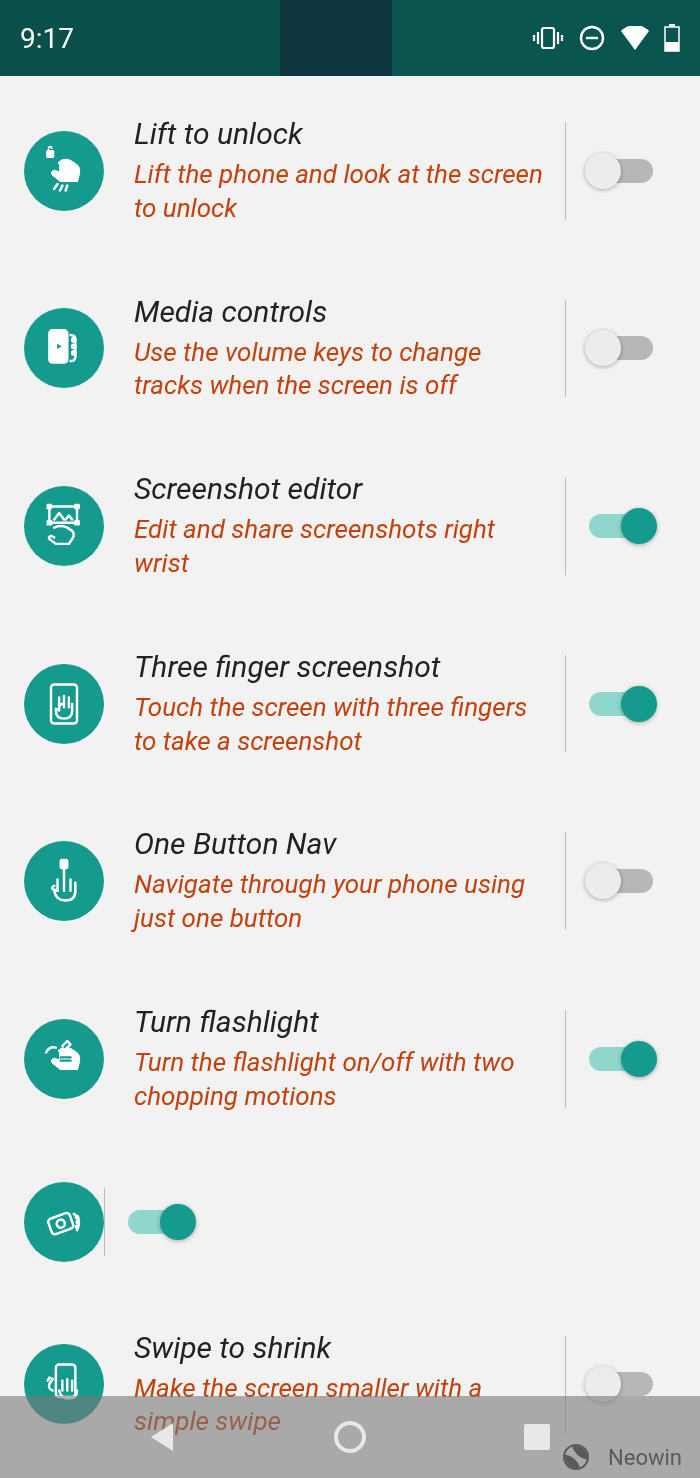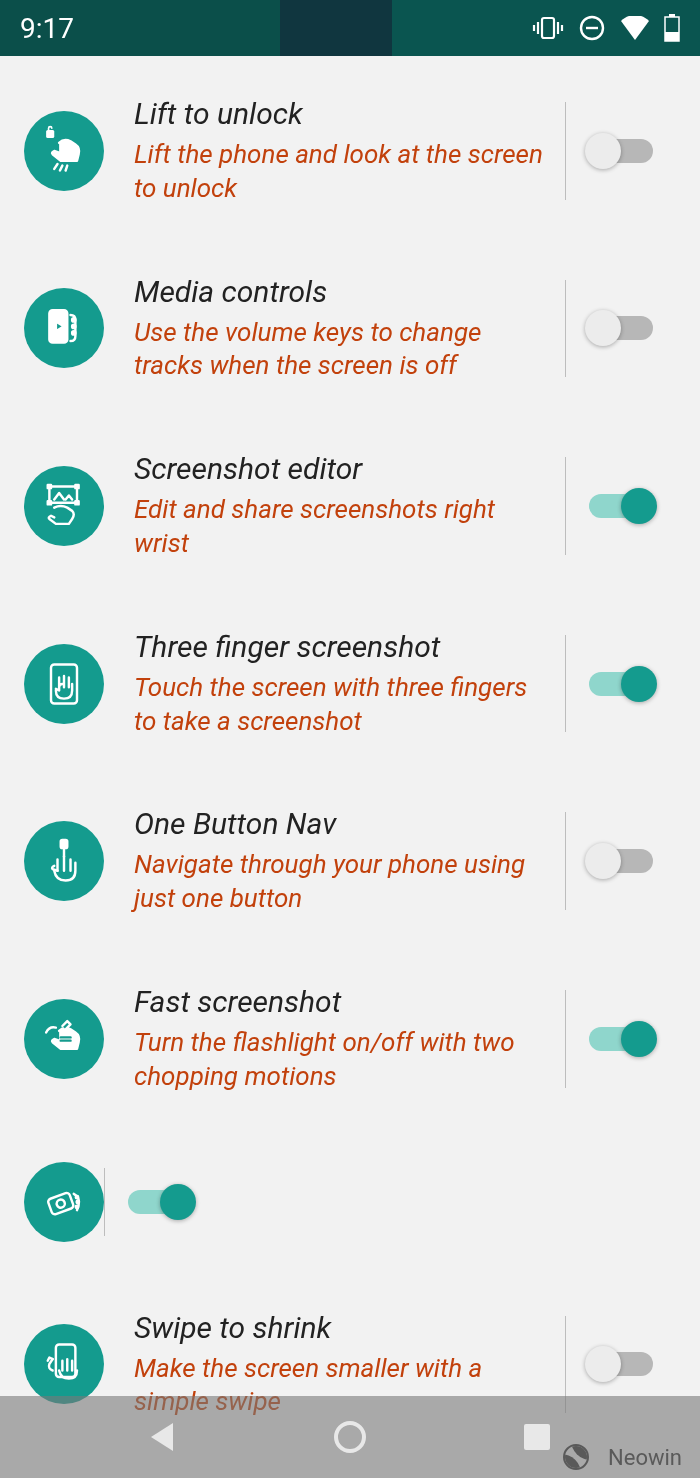"9:17" .status-bar { height: 56px -> 76px }
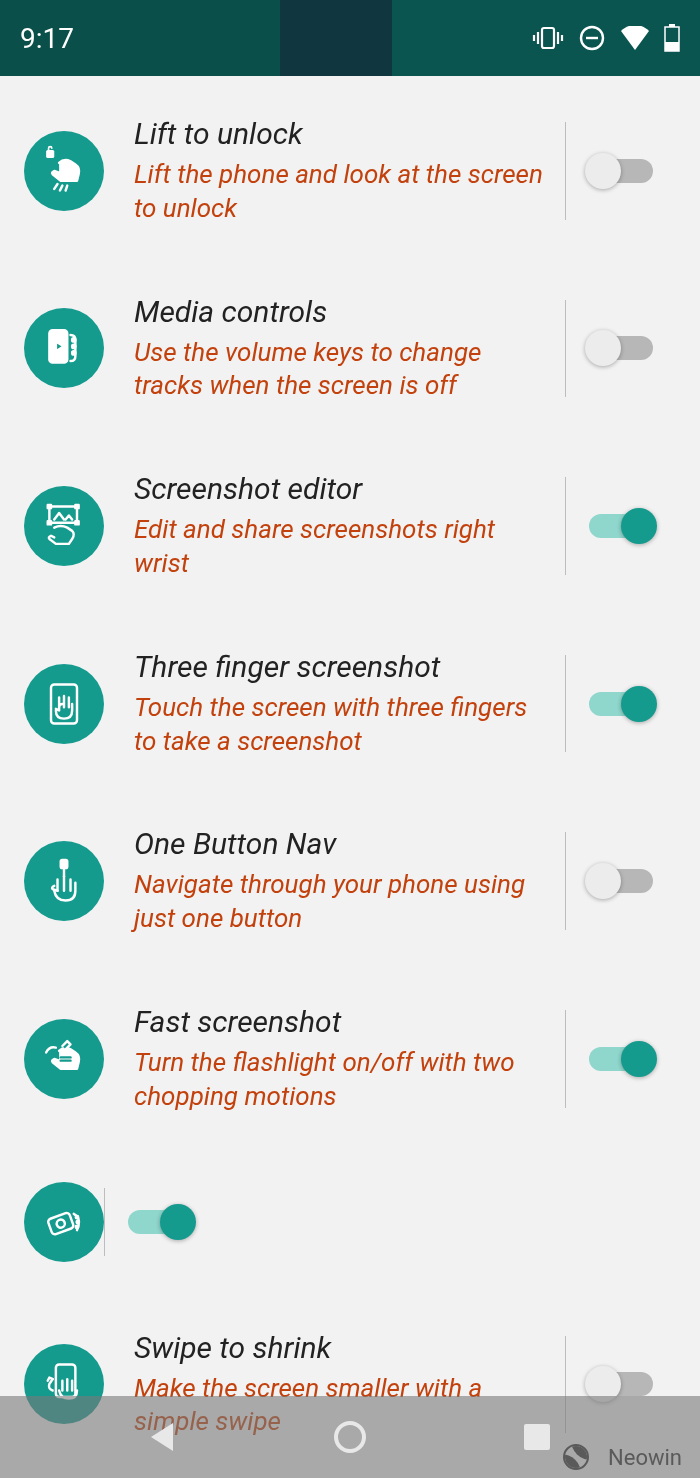"Fast screenshot" div.title { text: Fast screenshot -> Turn flashlight }
